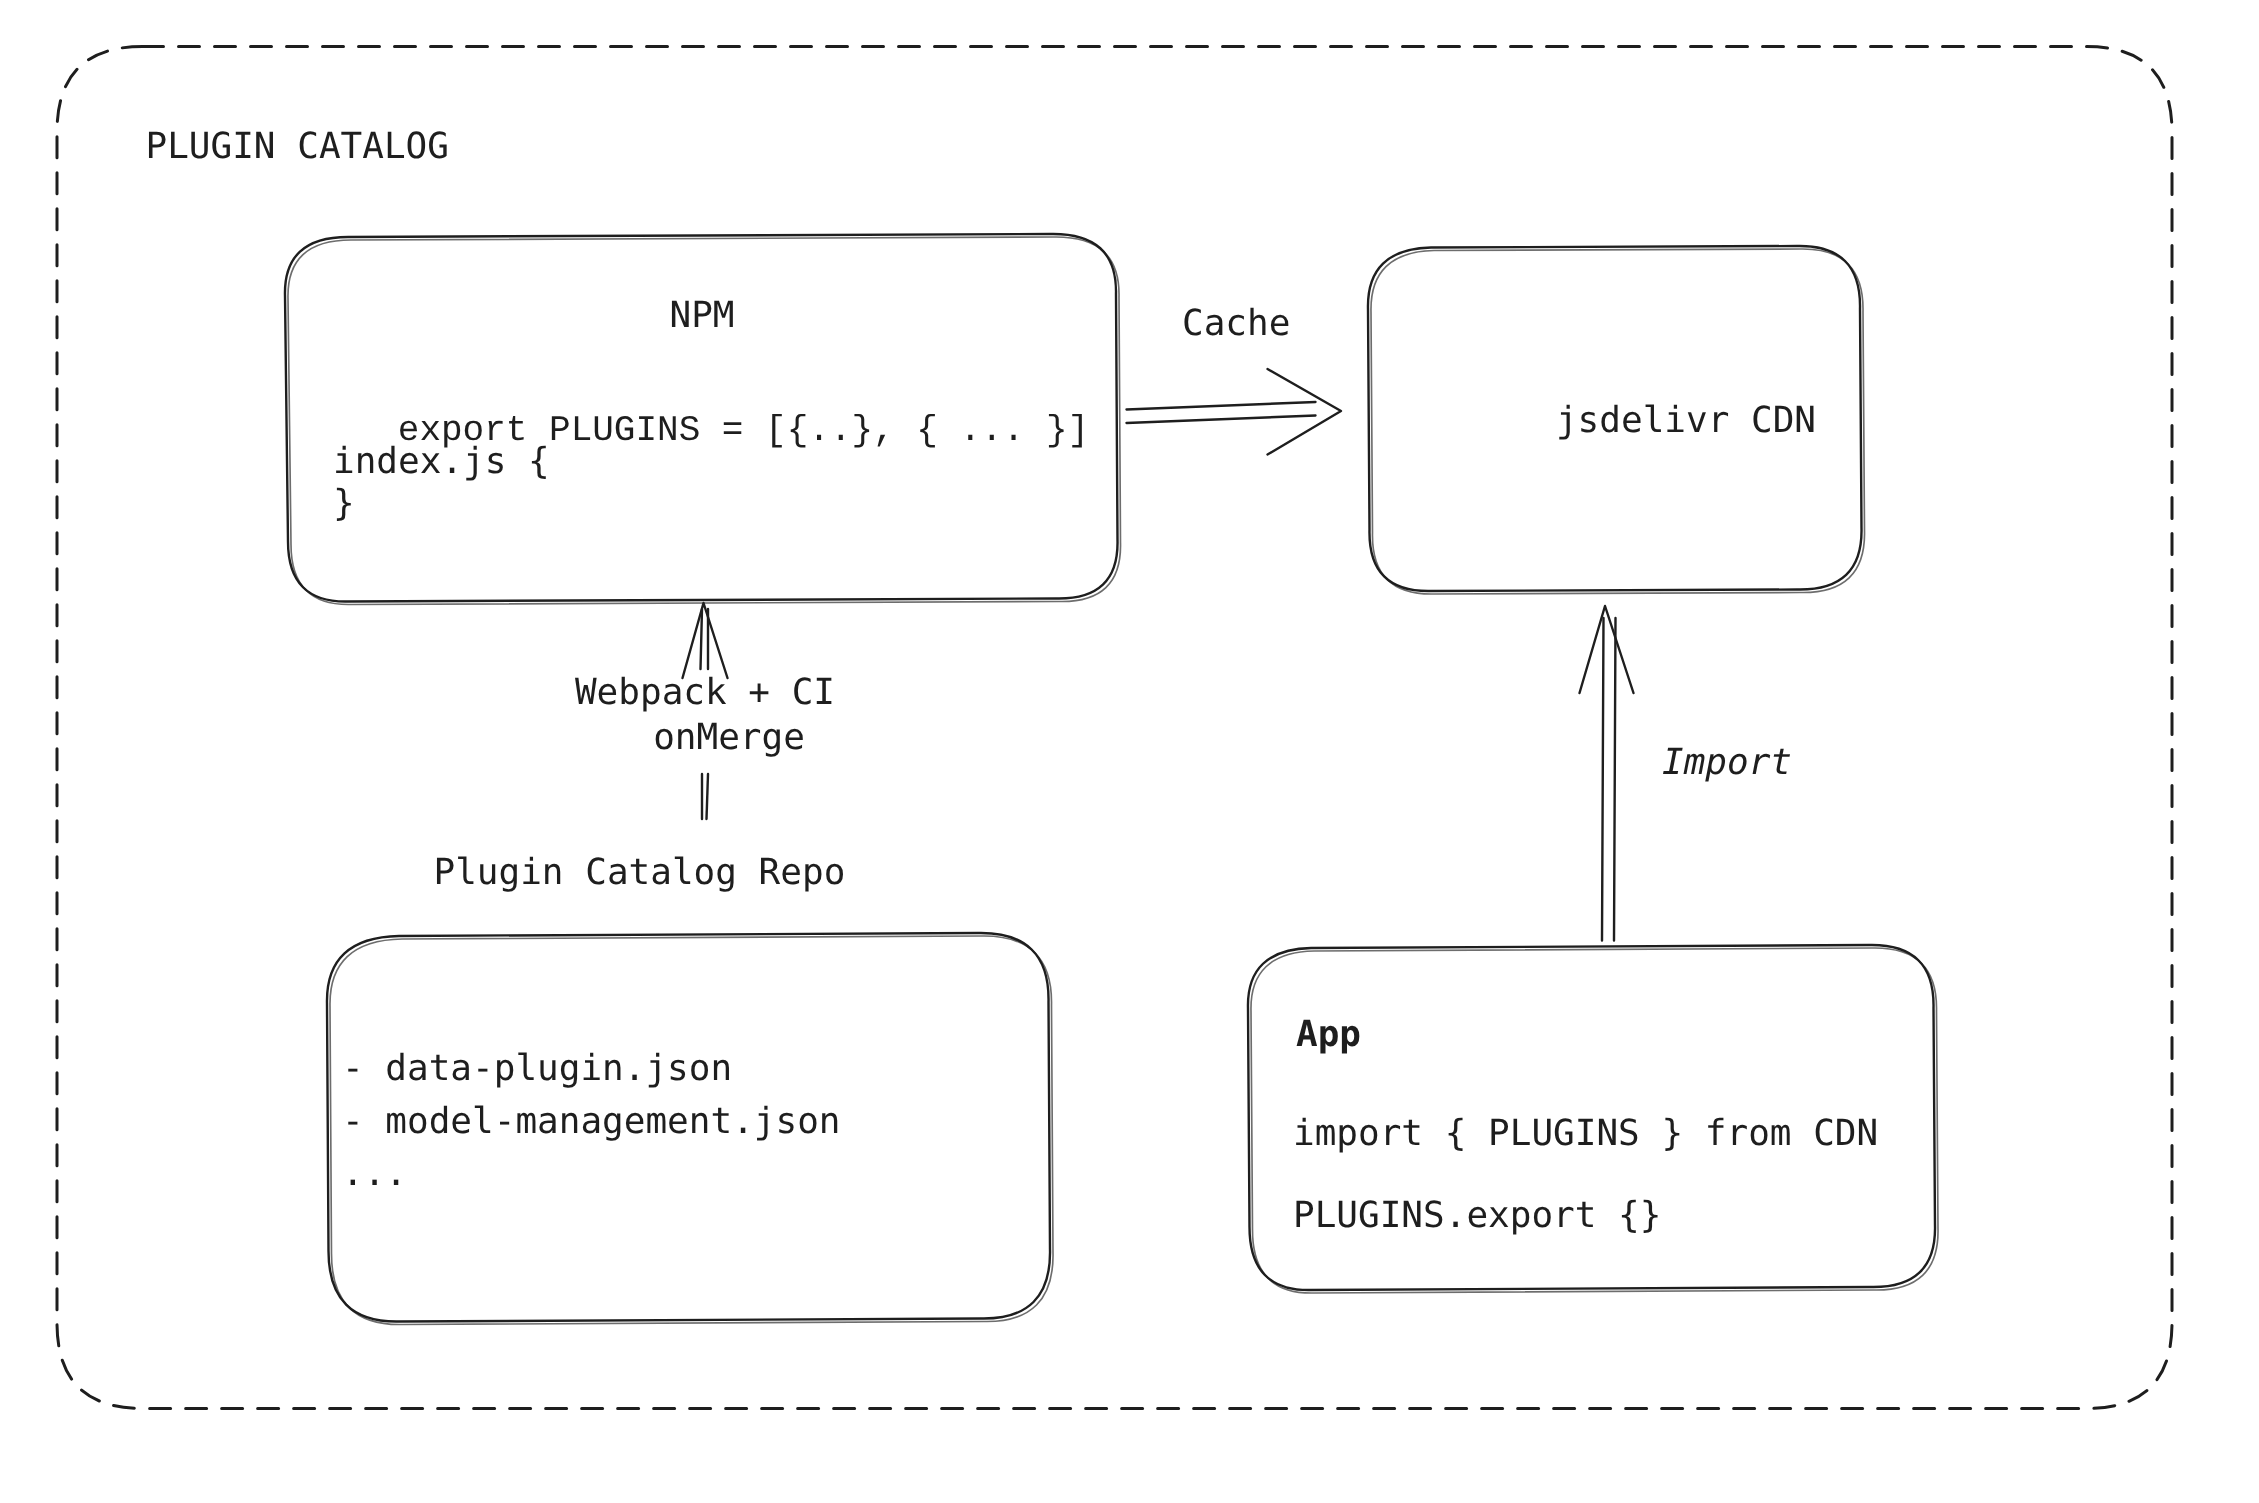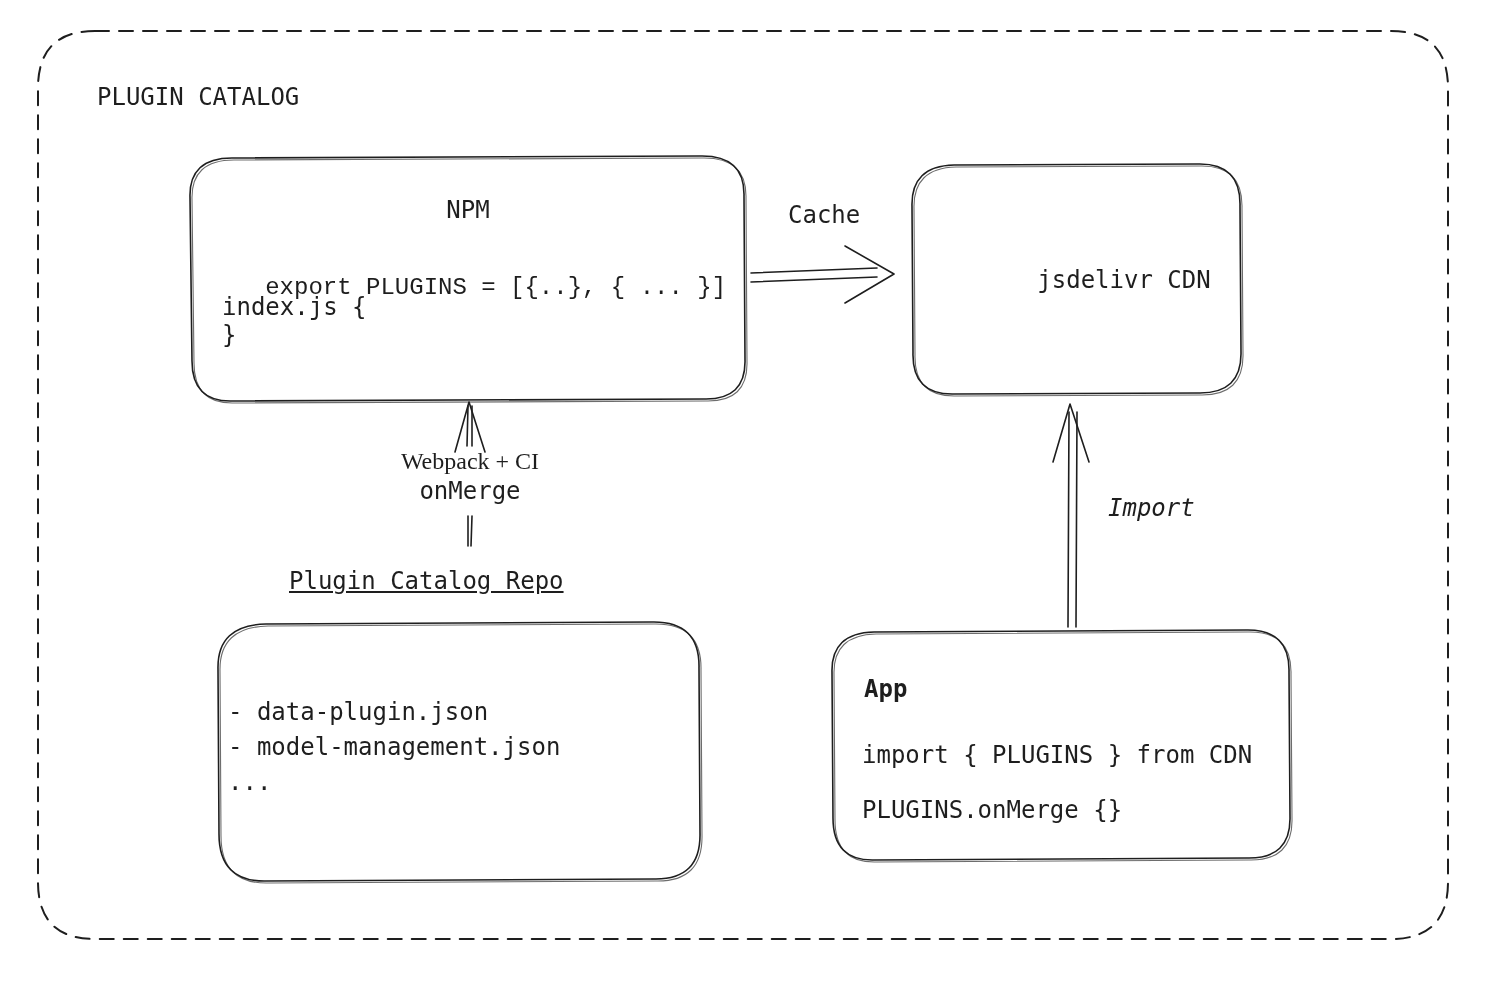"Webpack + CI" div.label { font-family: Liberation Serif, serif -> none }
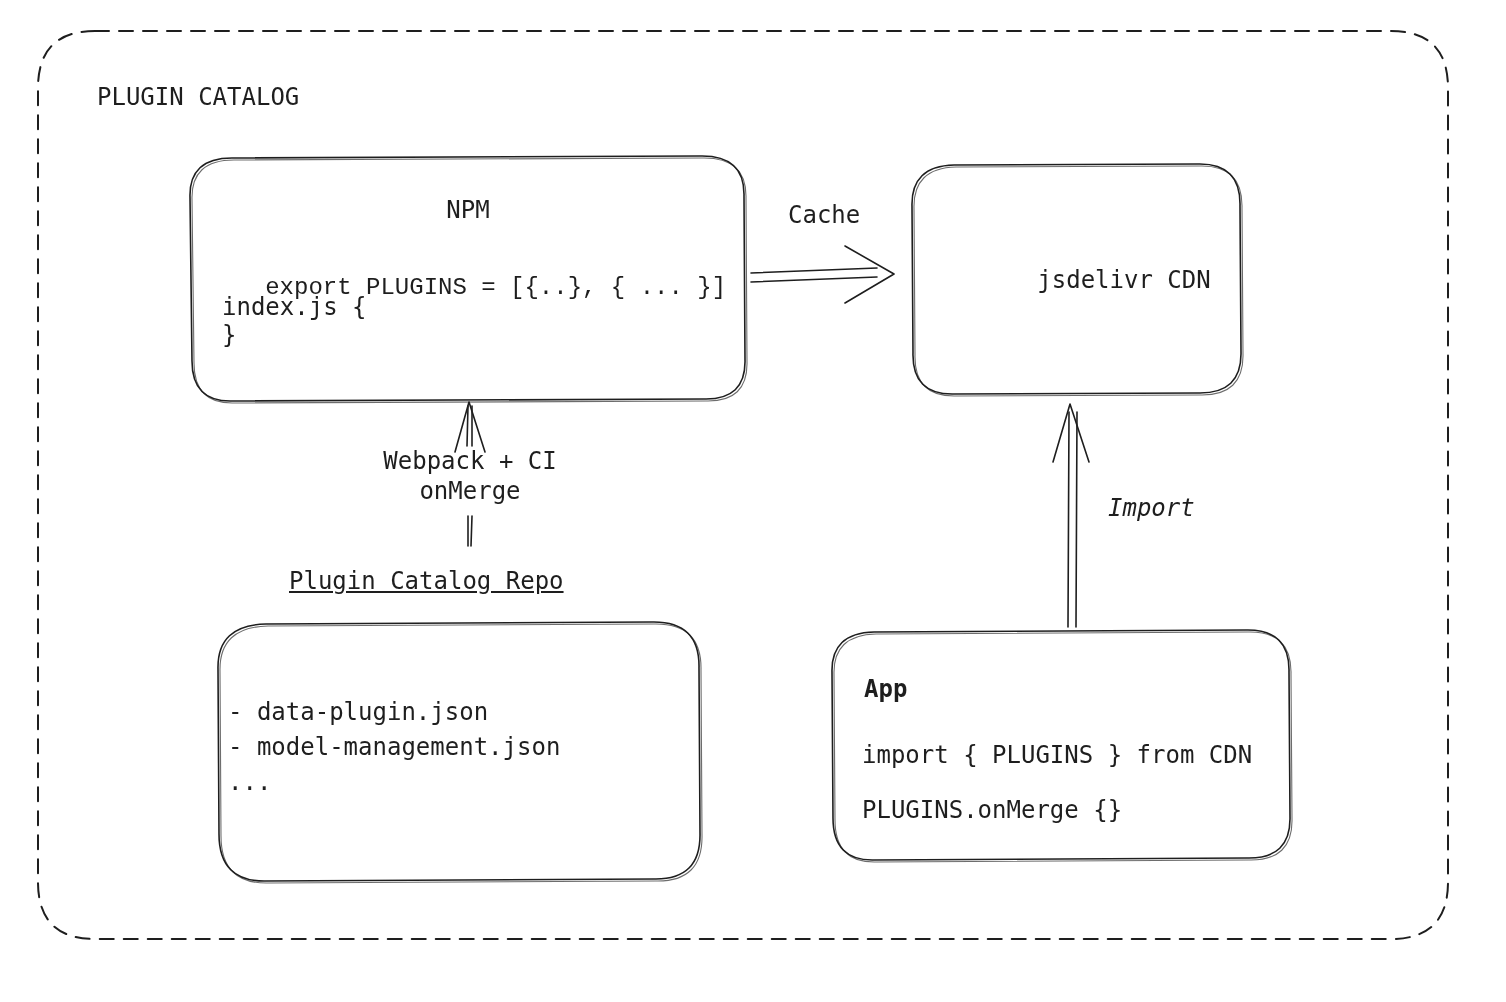"onMerge" div.label { left: 320px -> 336px }
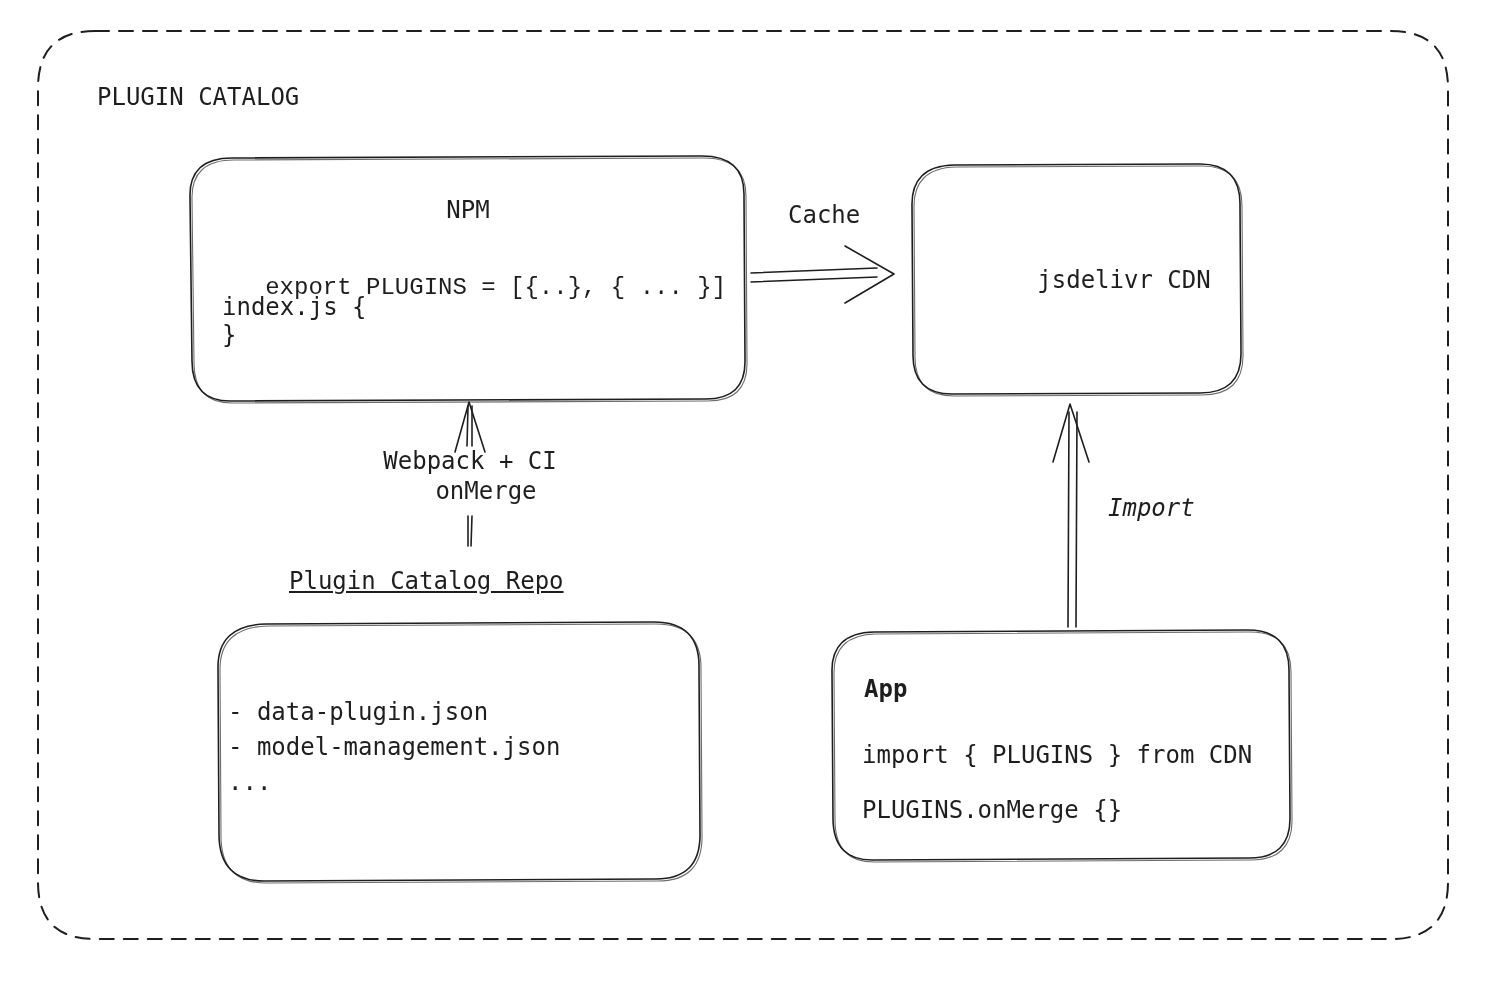"Plugin Catalog Repo" div.label { text-decoration: underline -> none }
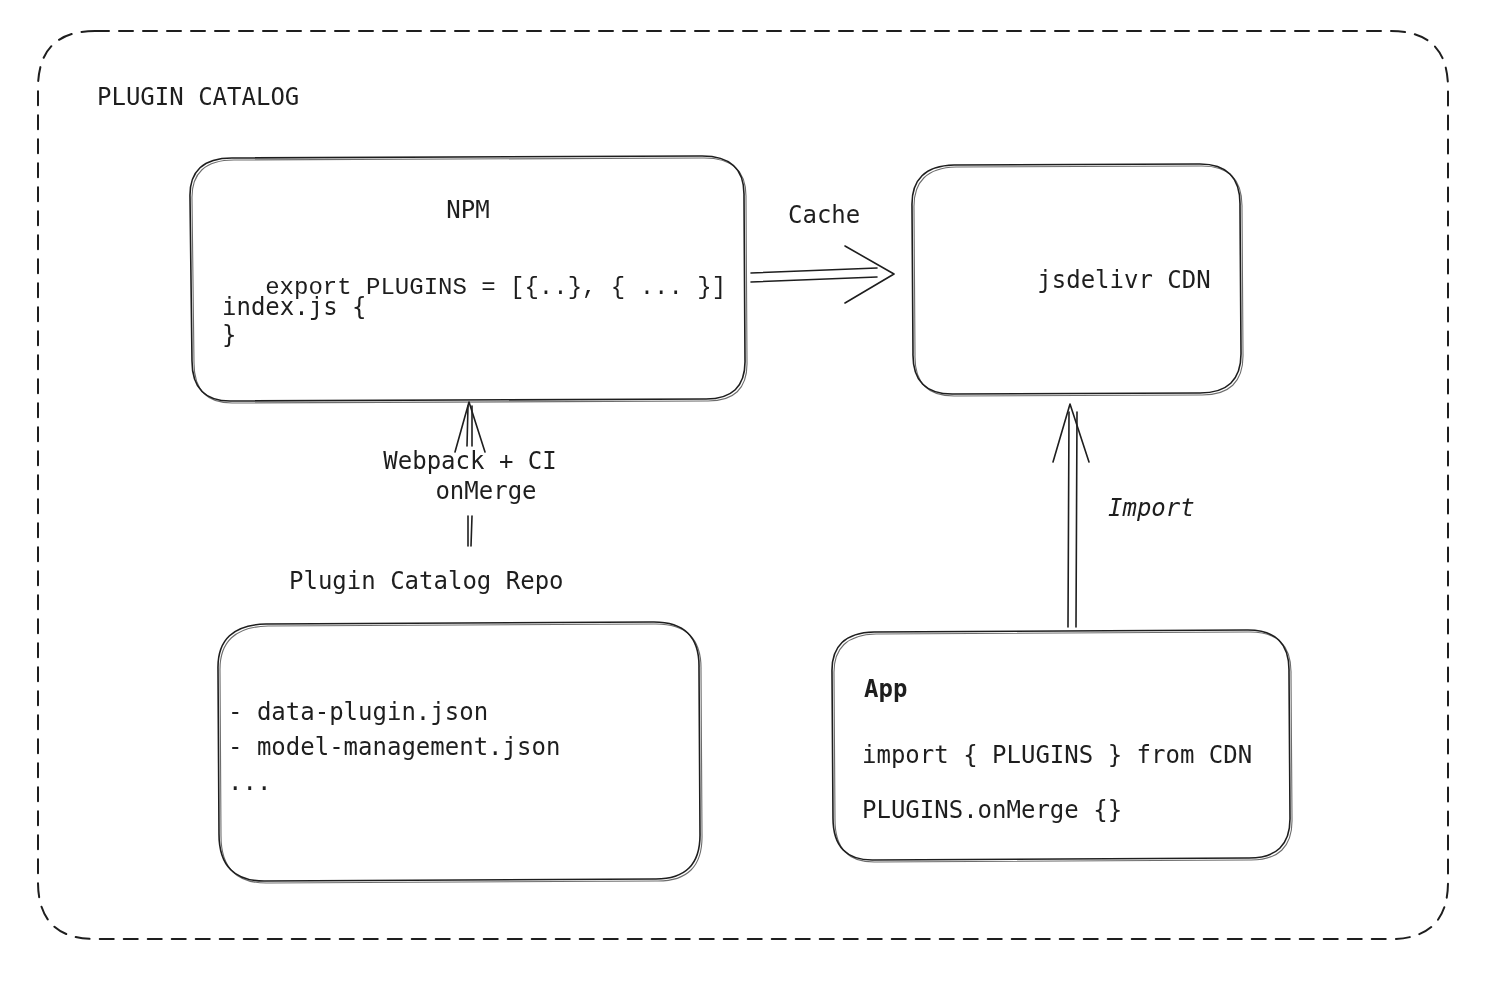"PLUGINS.onMerge {}" div.label { text: PLUGINS.onMerge -> PLUGINS.export }
